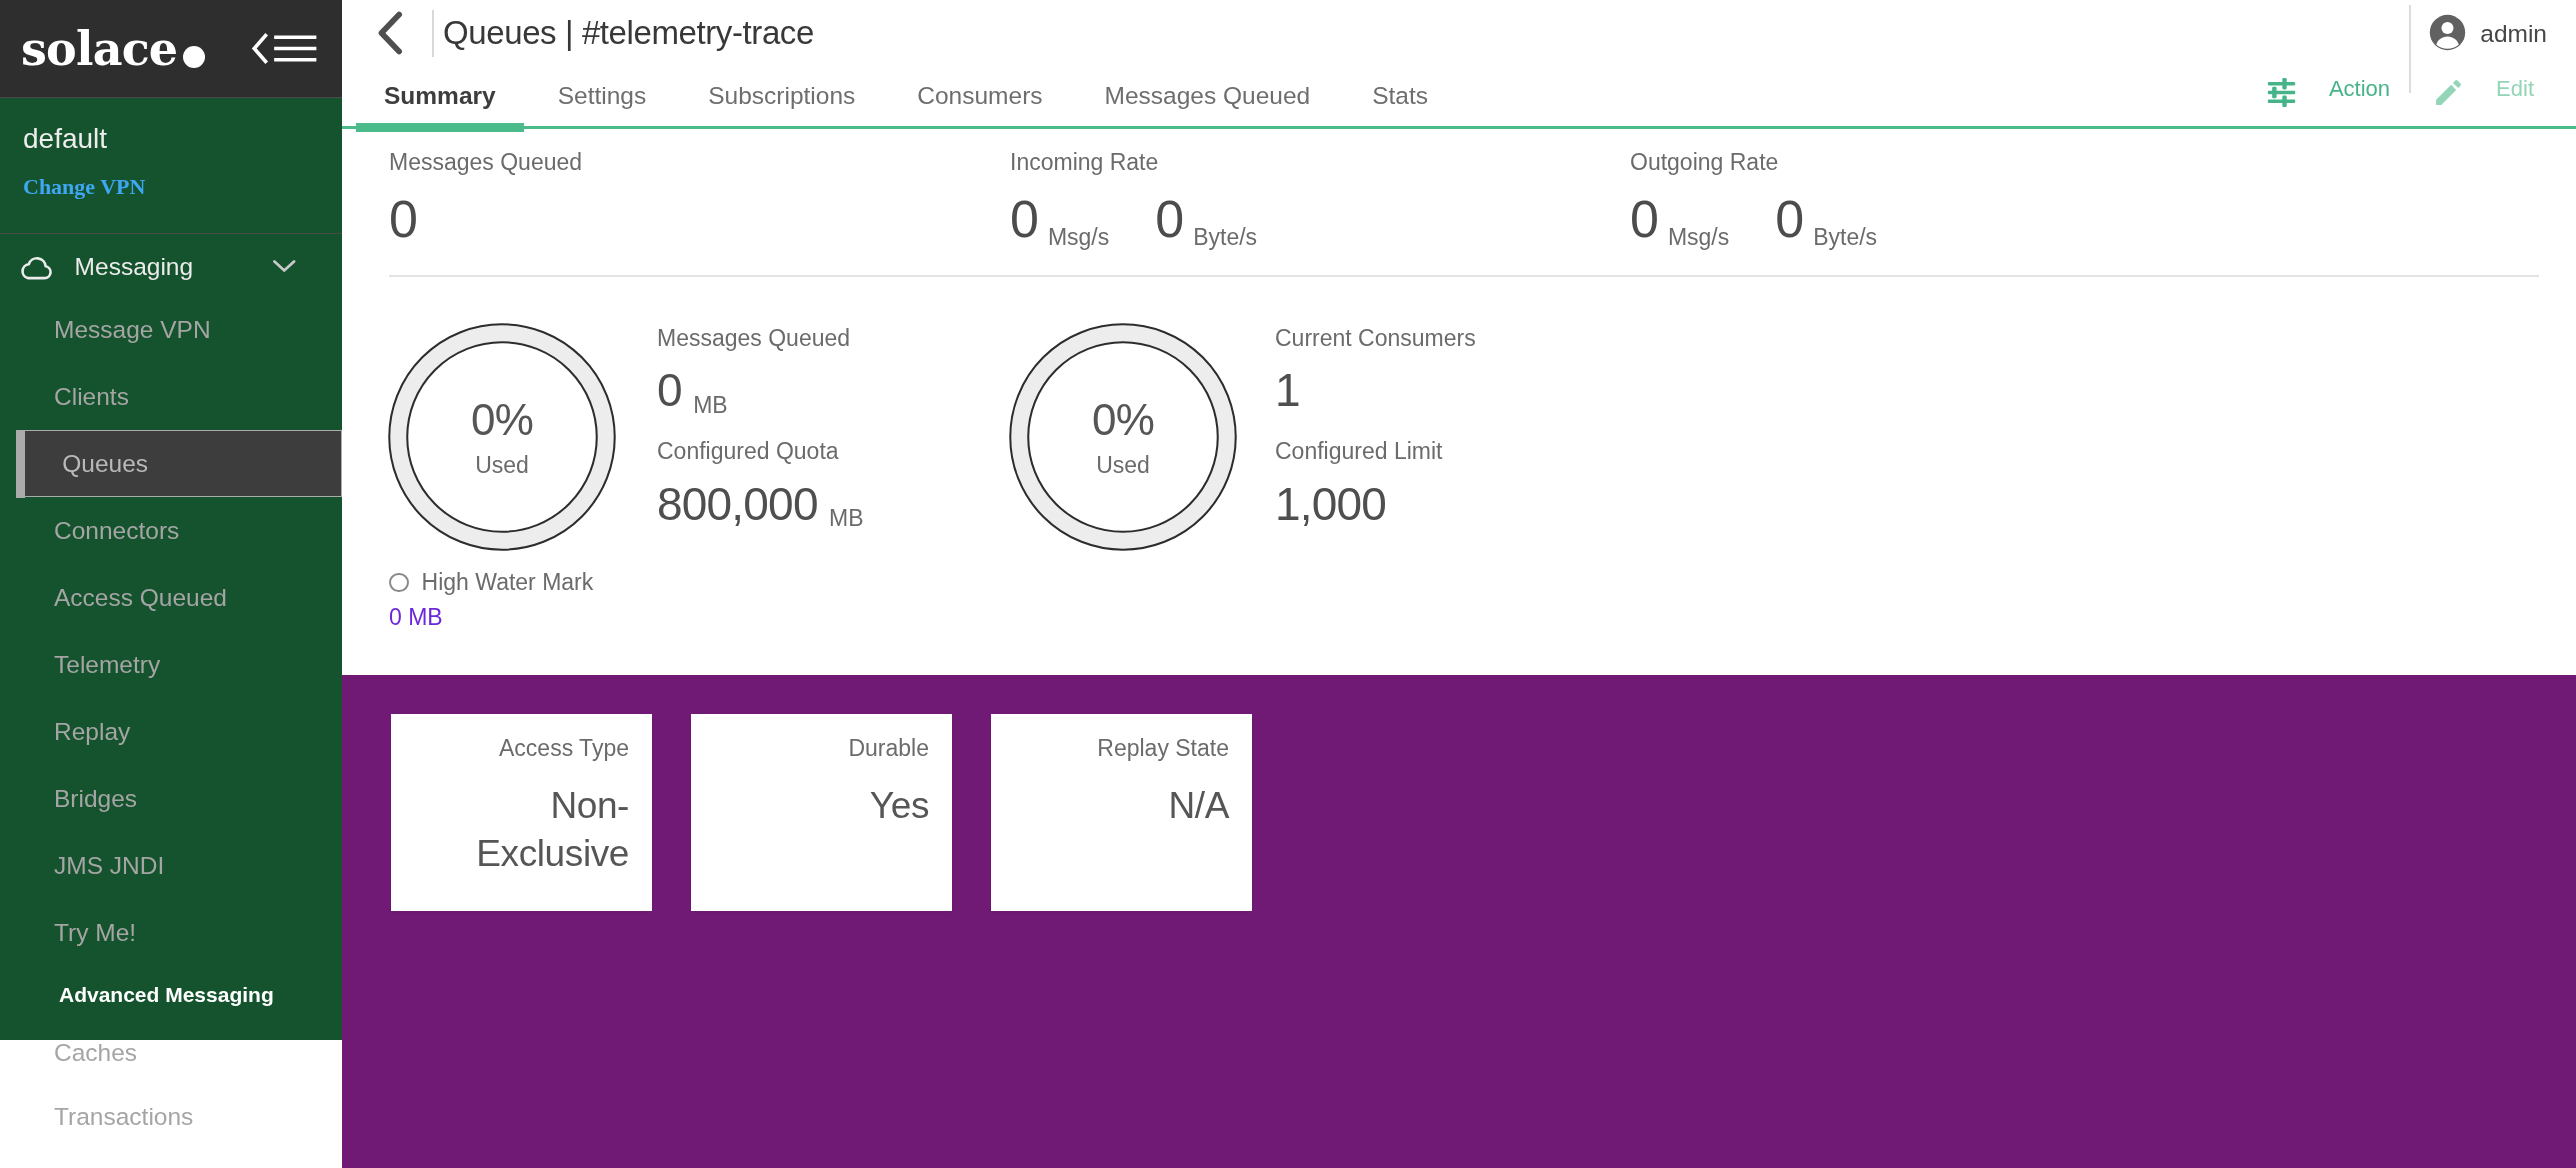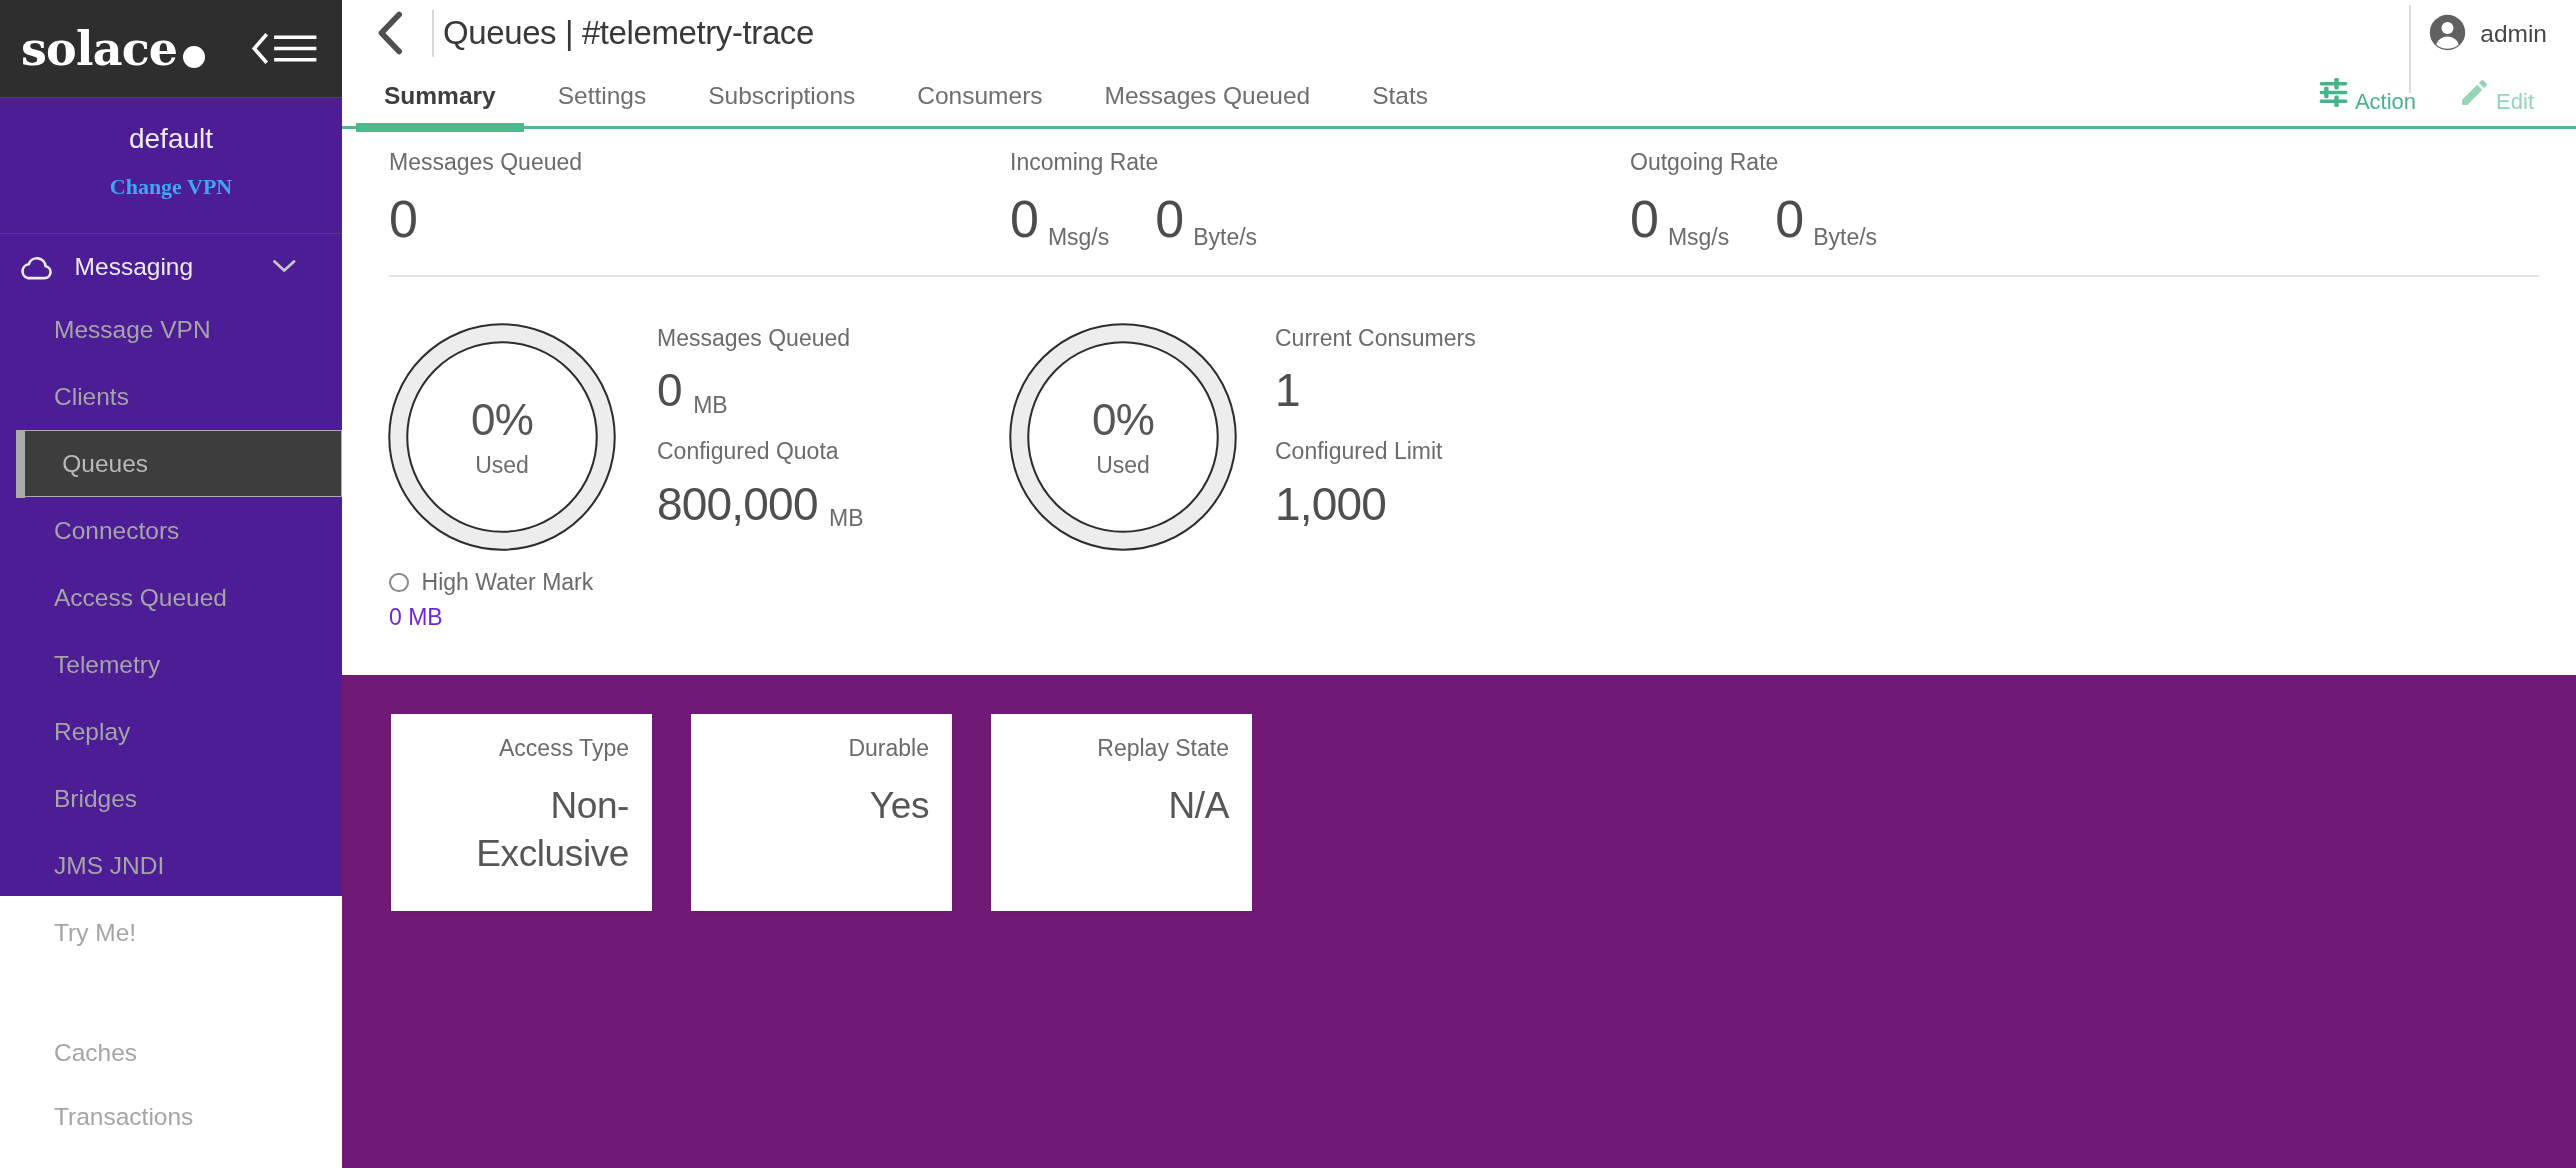"solace" .sidebar { background: #4c1d95 -> #14532d; height: 896px -> 1040px; text-align: center -> none }
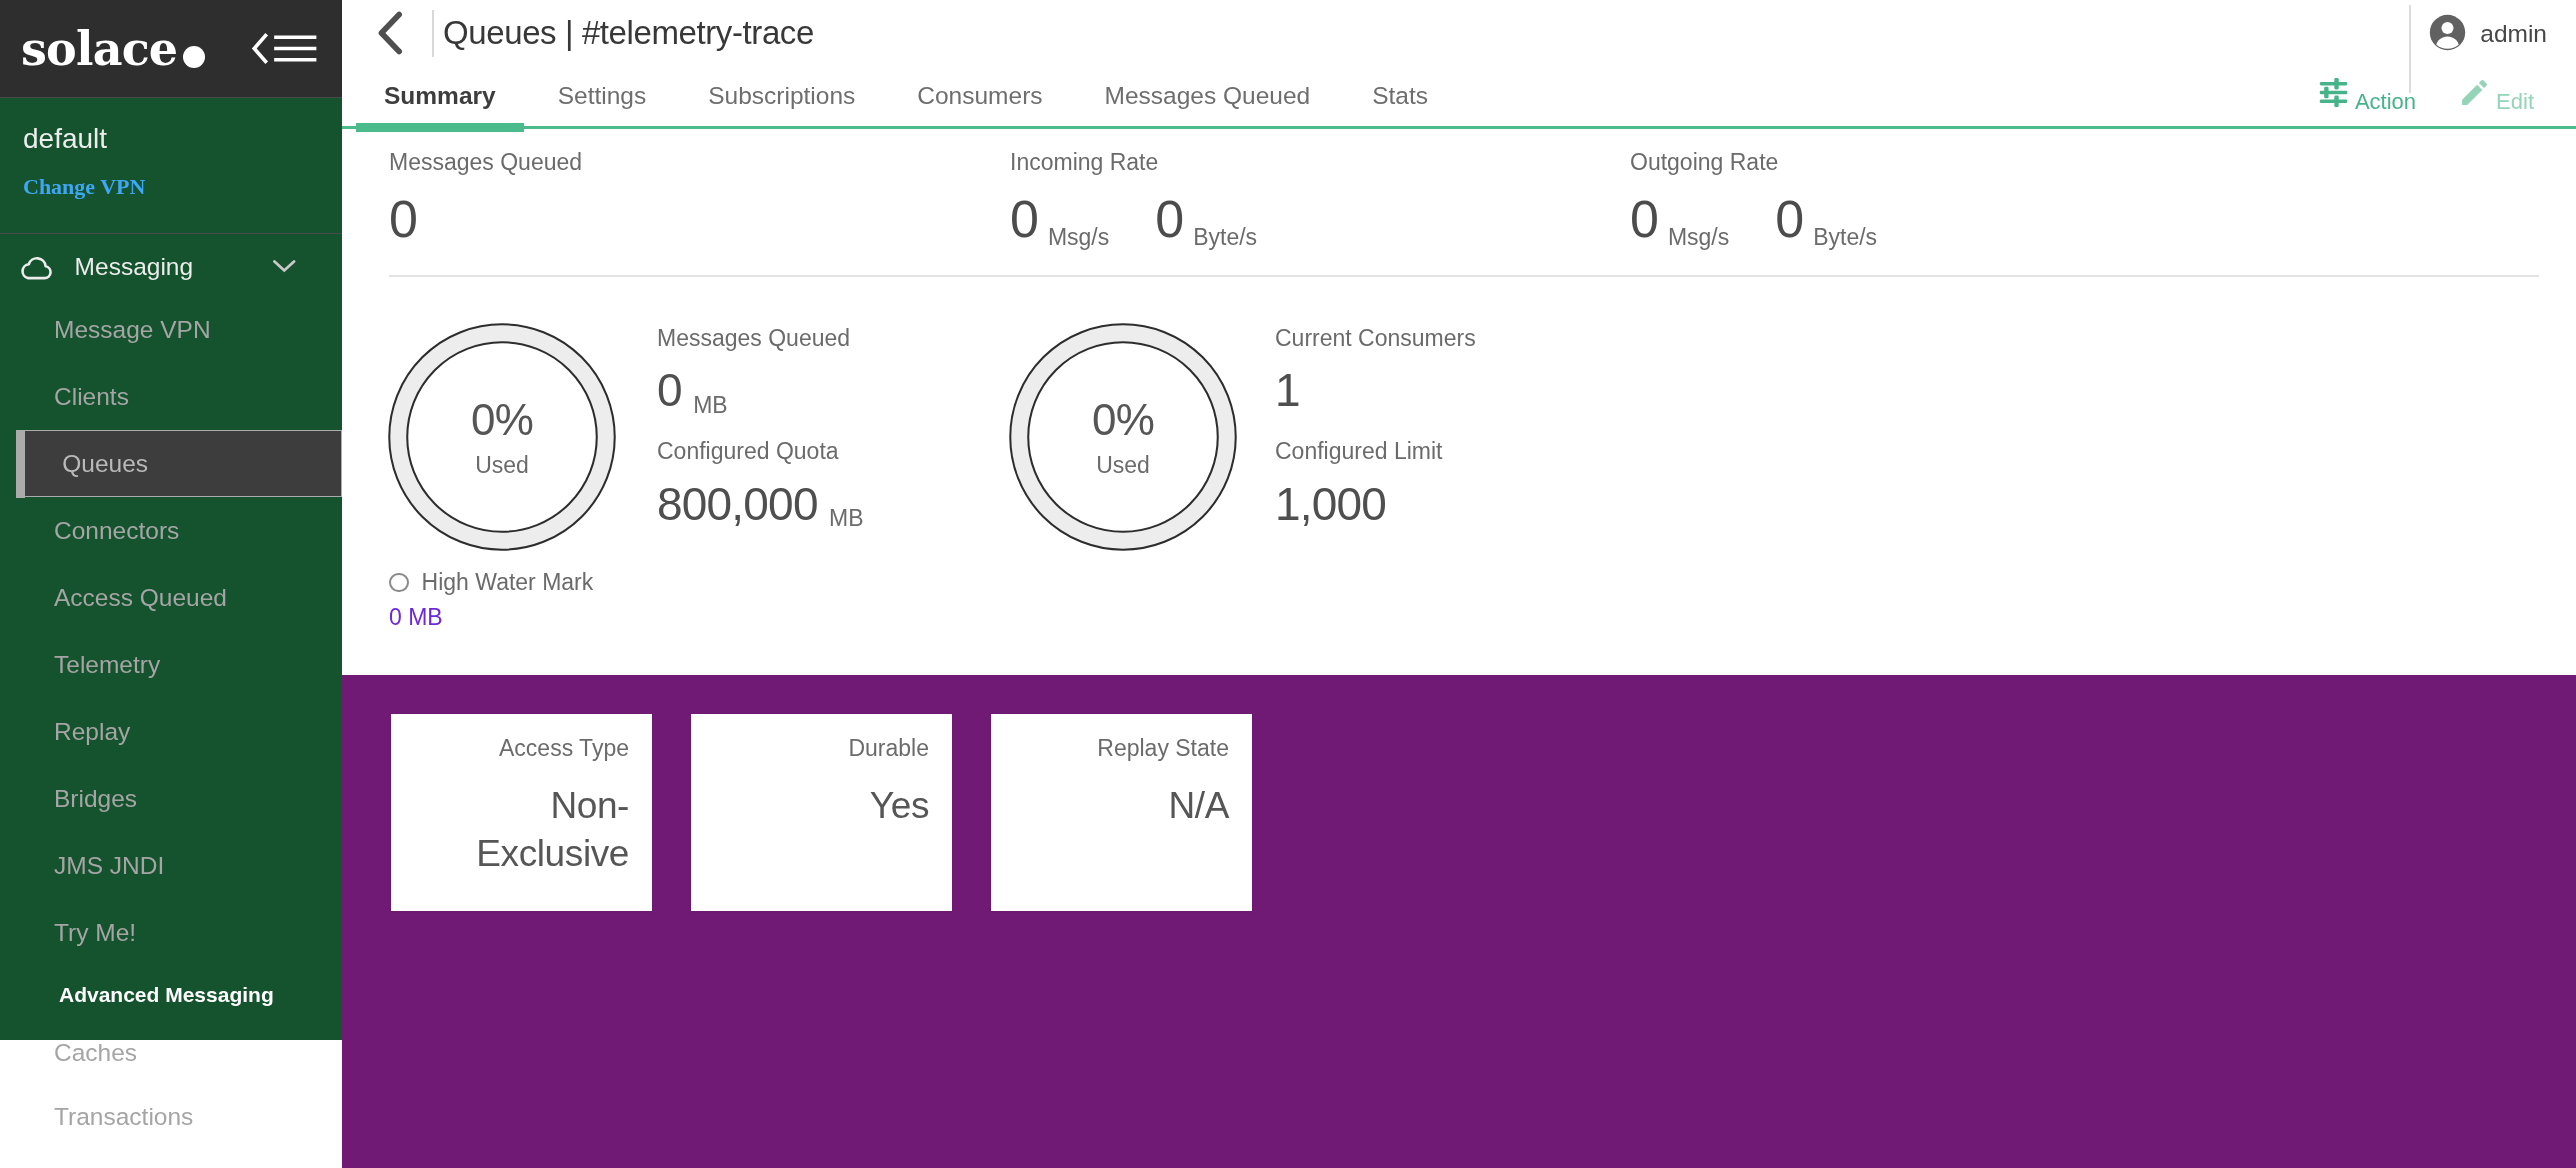"Action" .act-btn { align-items: flex-end -> flex-start; gap: 5px -> 31px }
